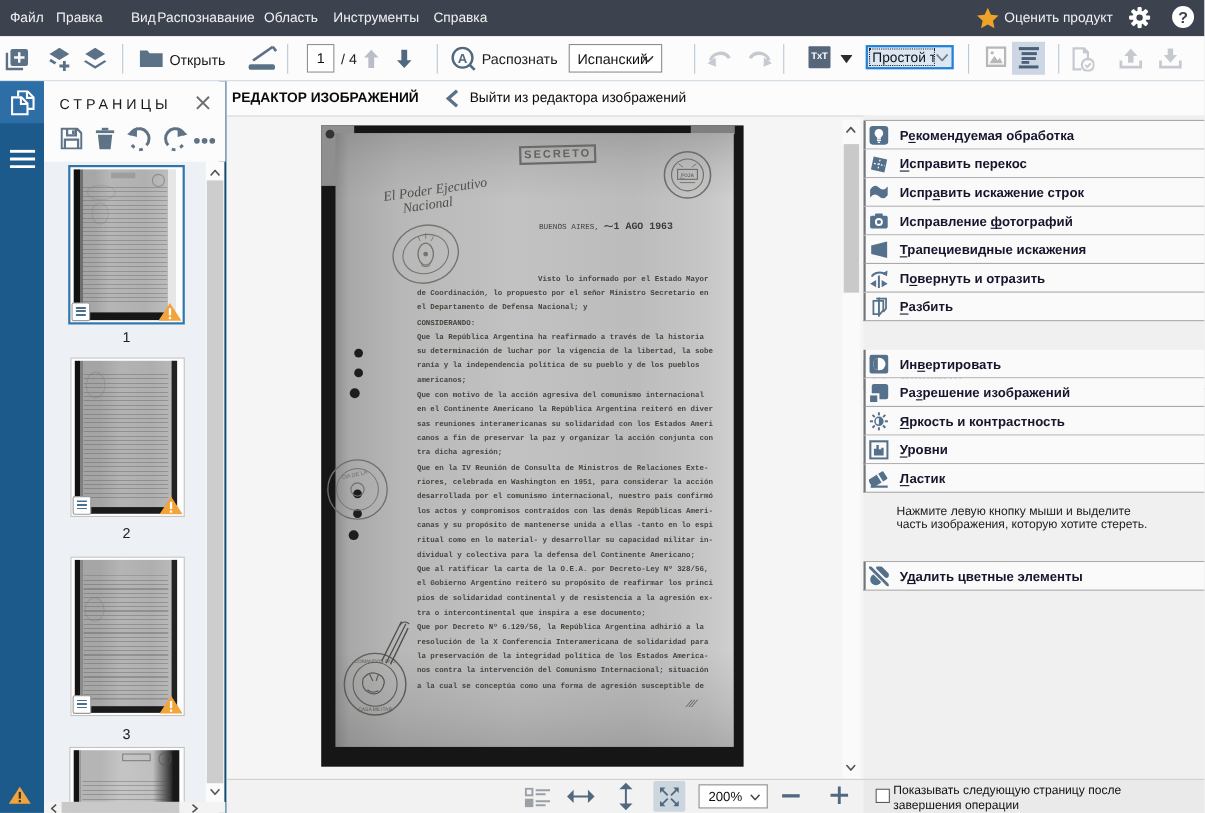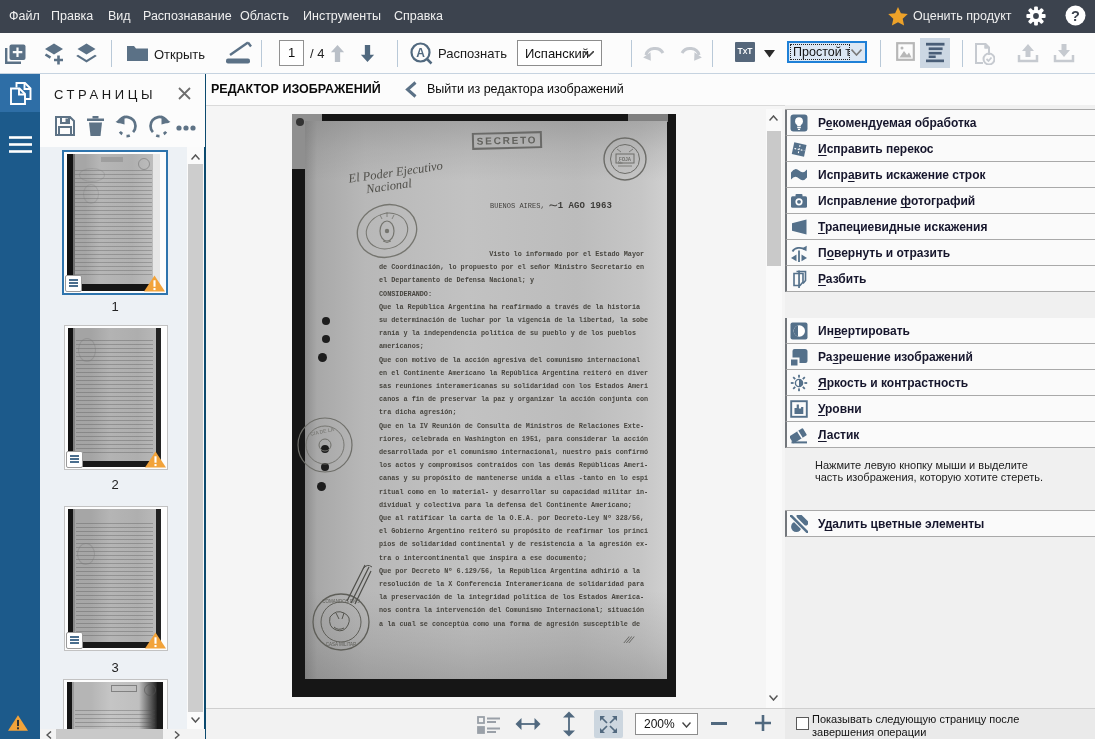"Вид" span.mi { left: 108px -> 119px }
